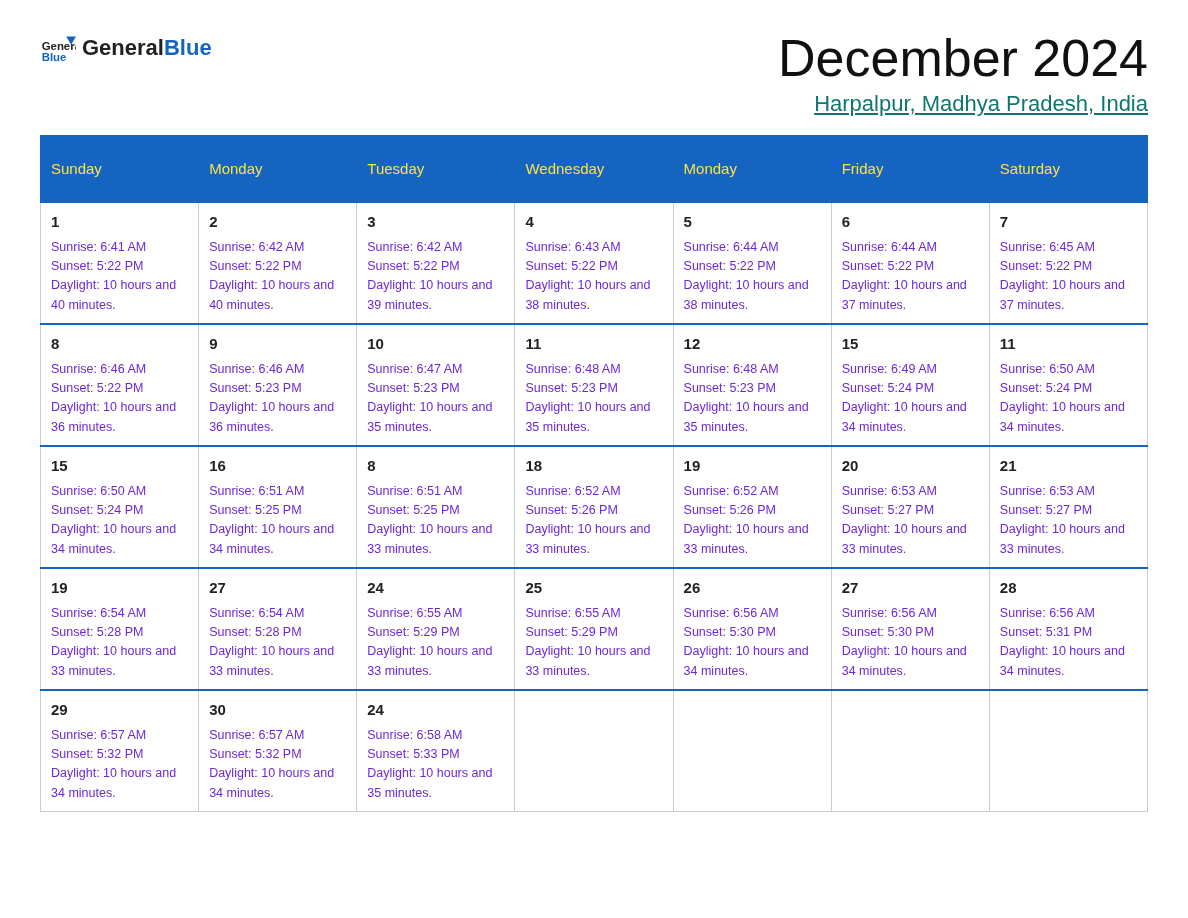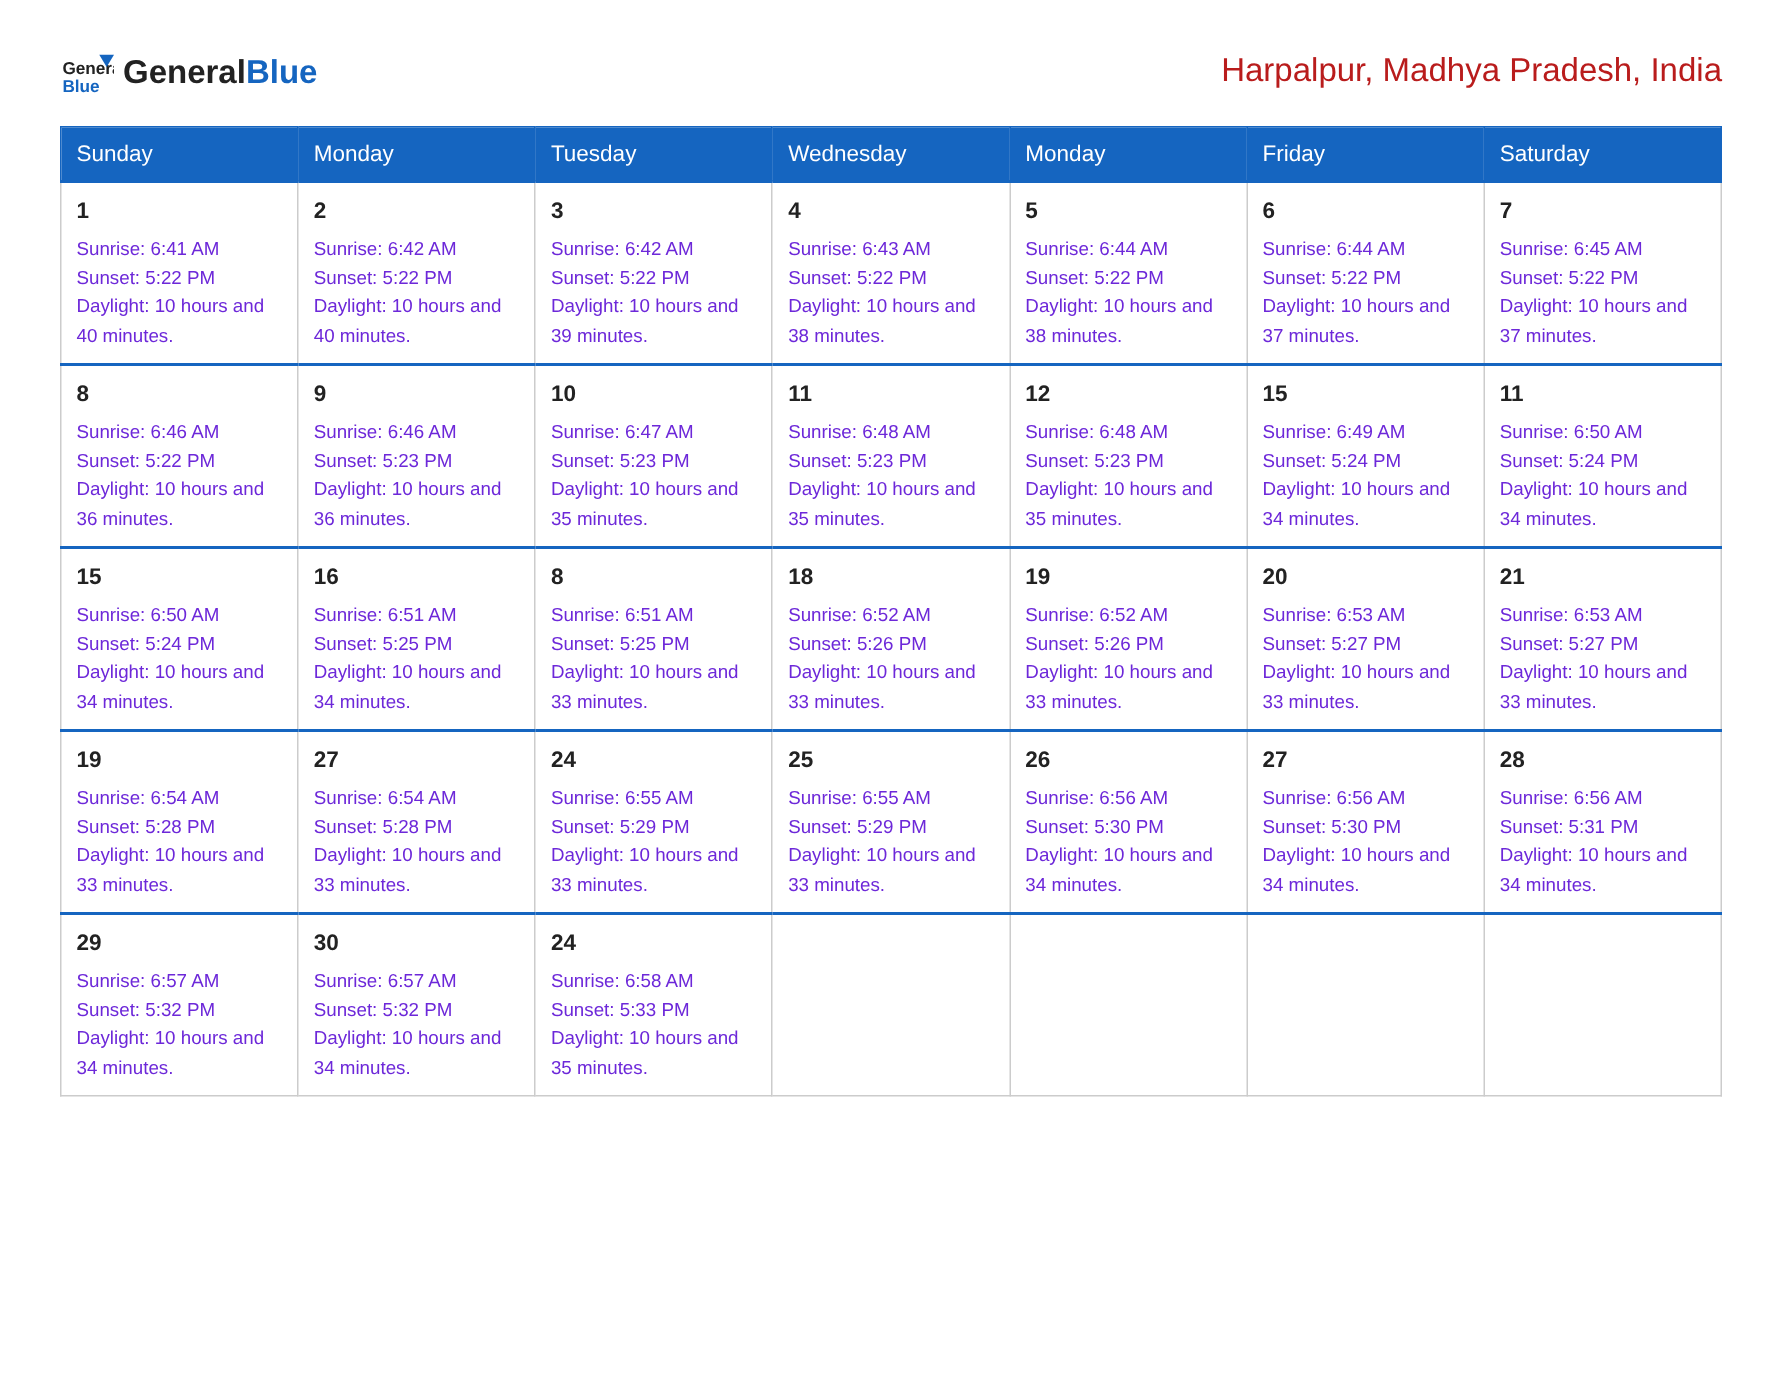"December 2024" div.month-title { html: none -> <div>December 2024</div> }
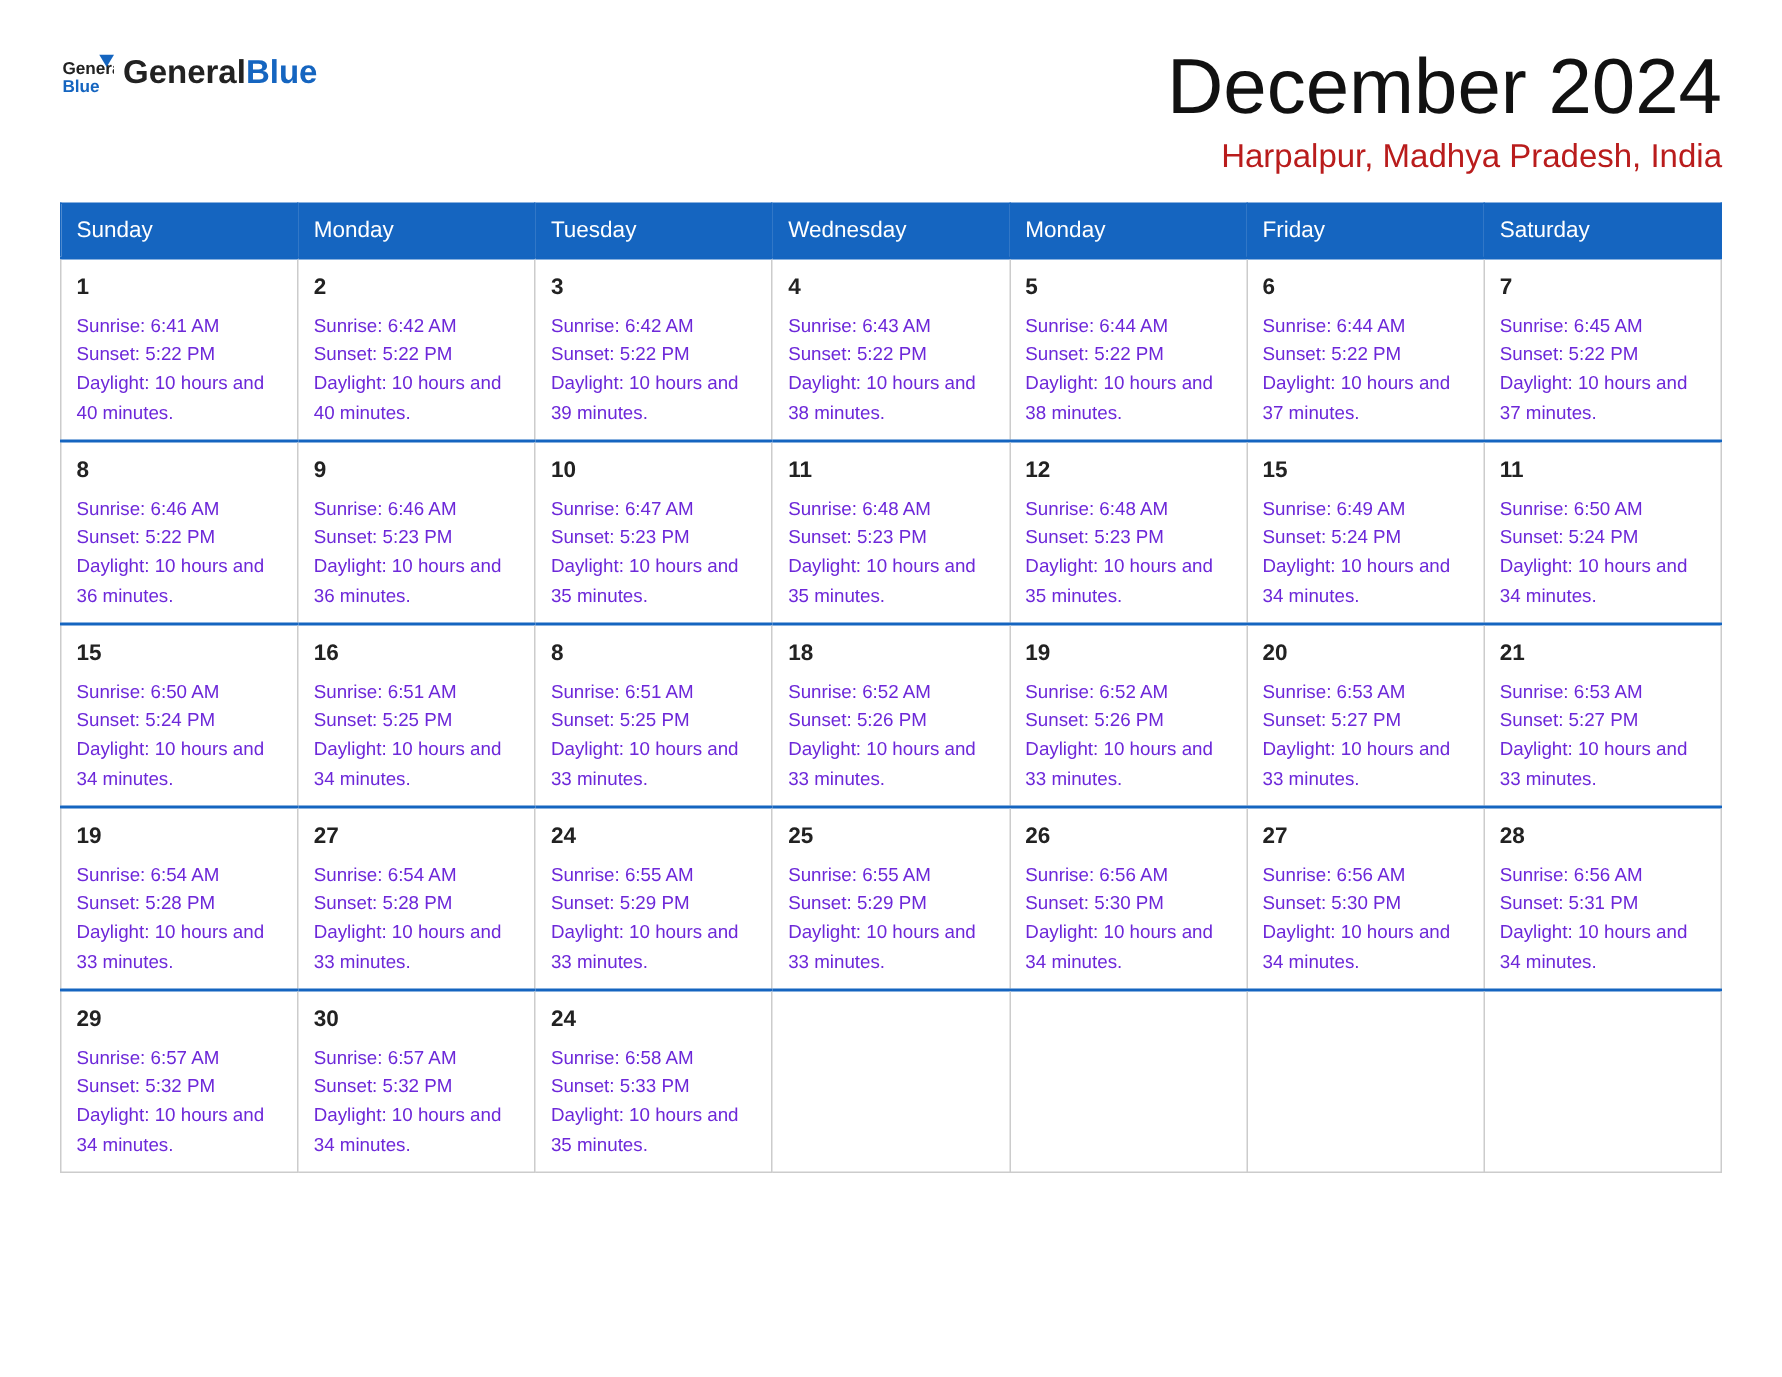"Harpalpur, Madhya Pradesh, India" .location-title { color: #b91c1c -> #0f766e; text-decoration: none -> underline }
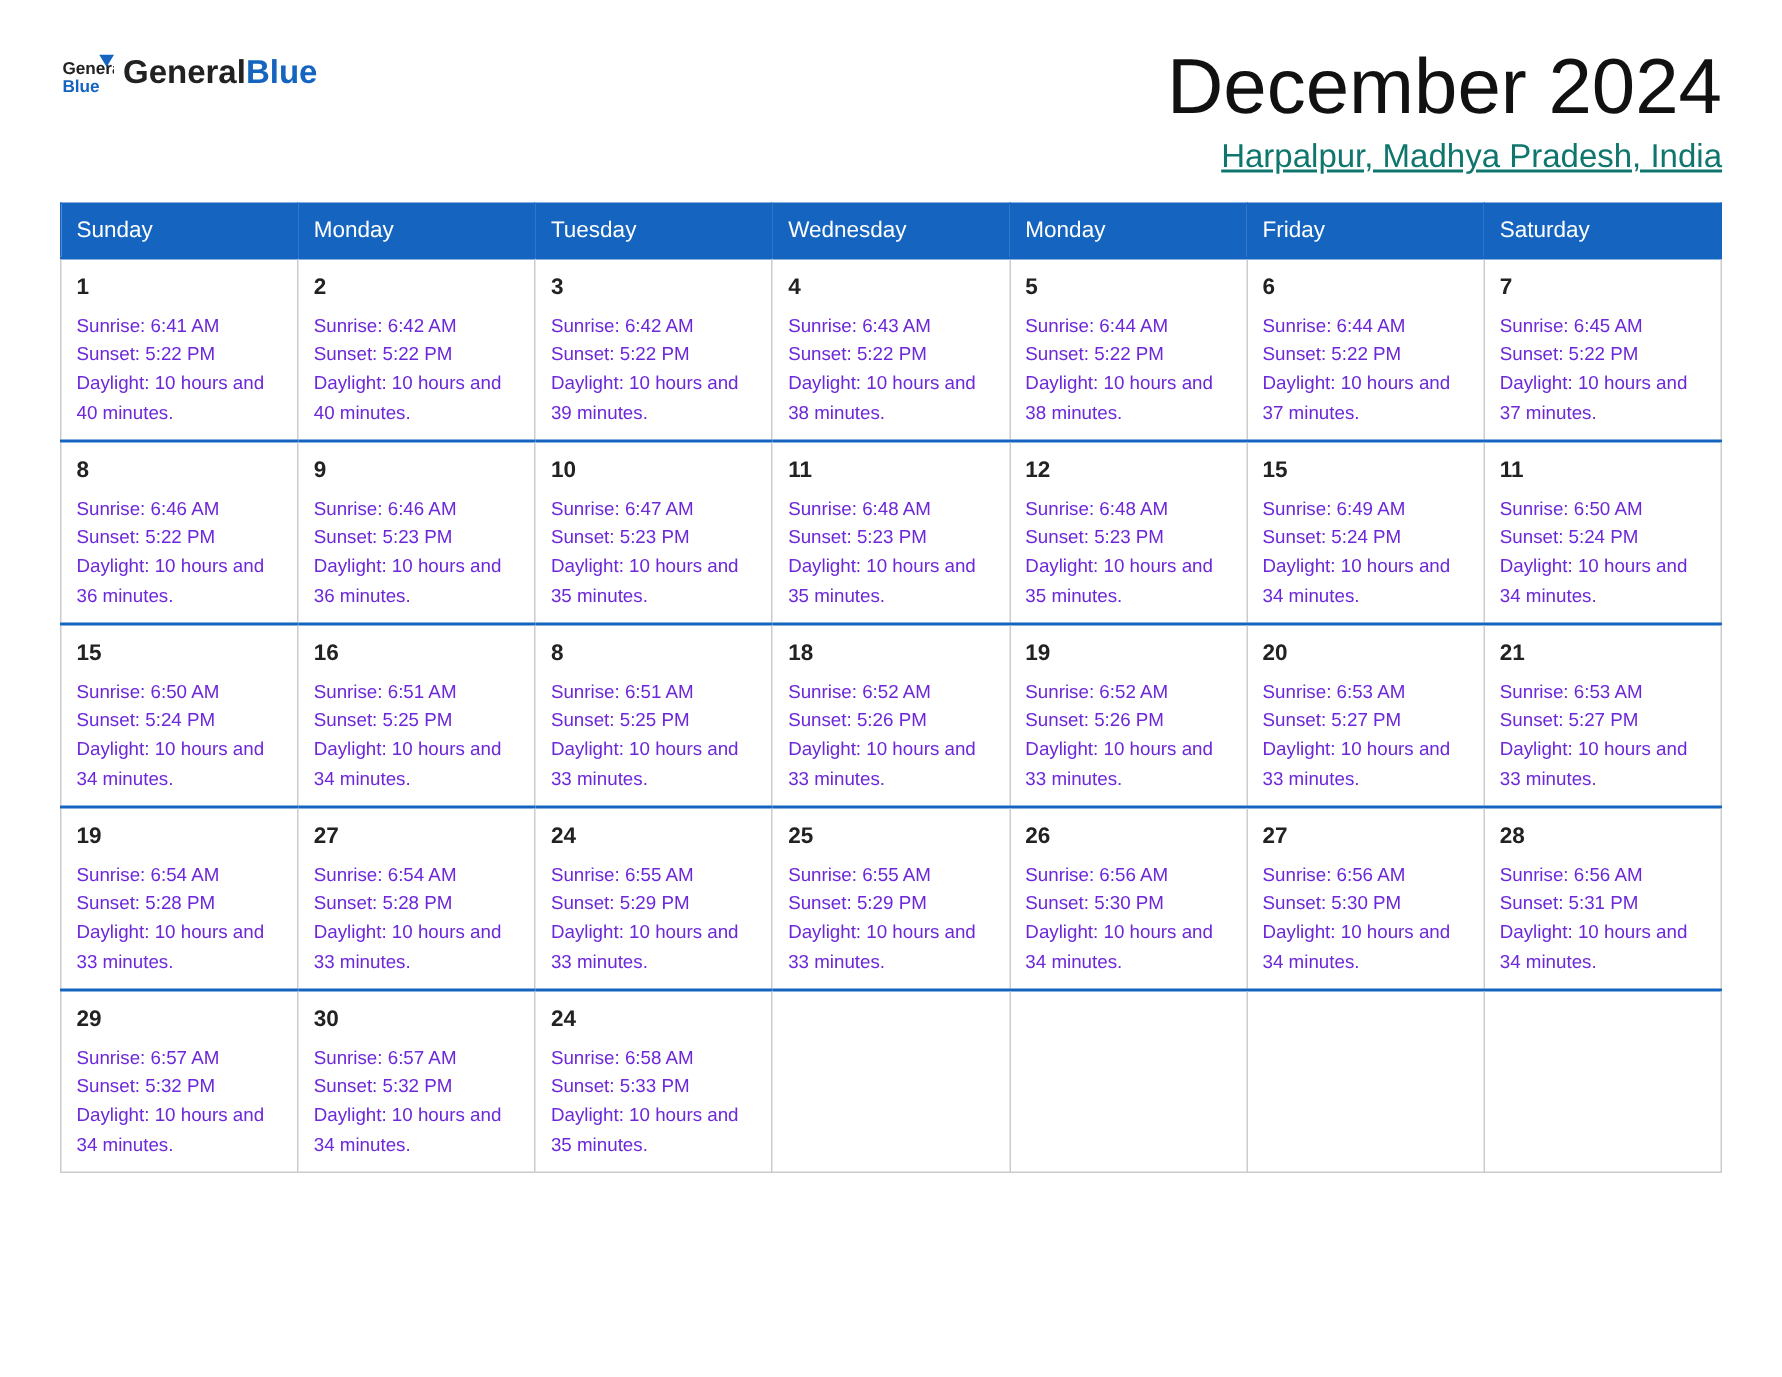"Sunday" thead tr th { color: #ffffff -> #fde047; padding: 9px 10px -> 24px 10px }
